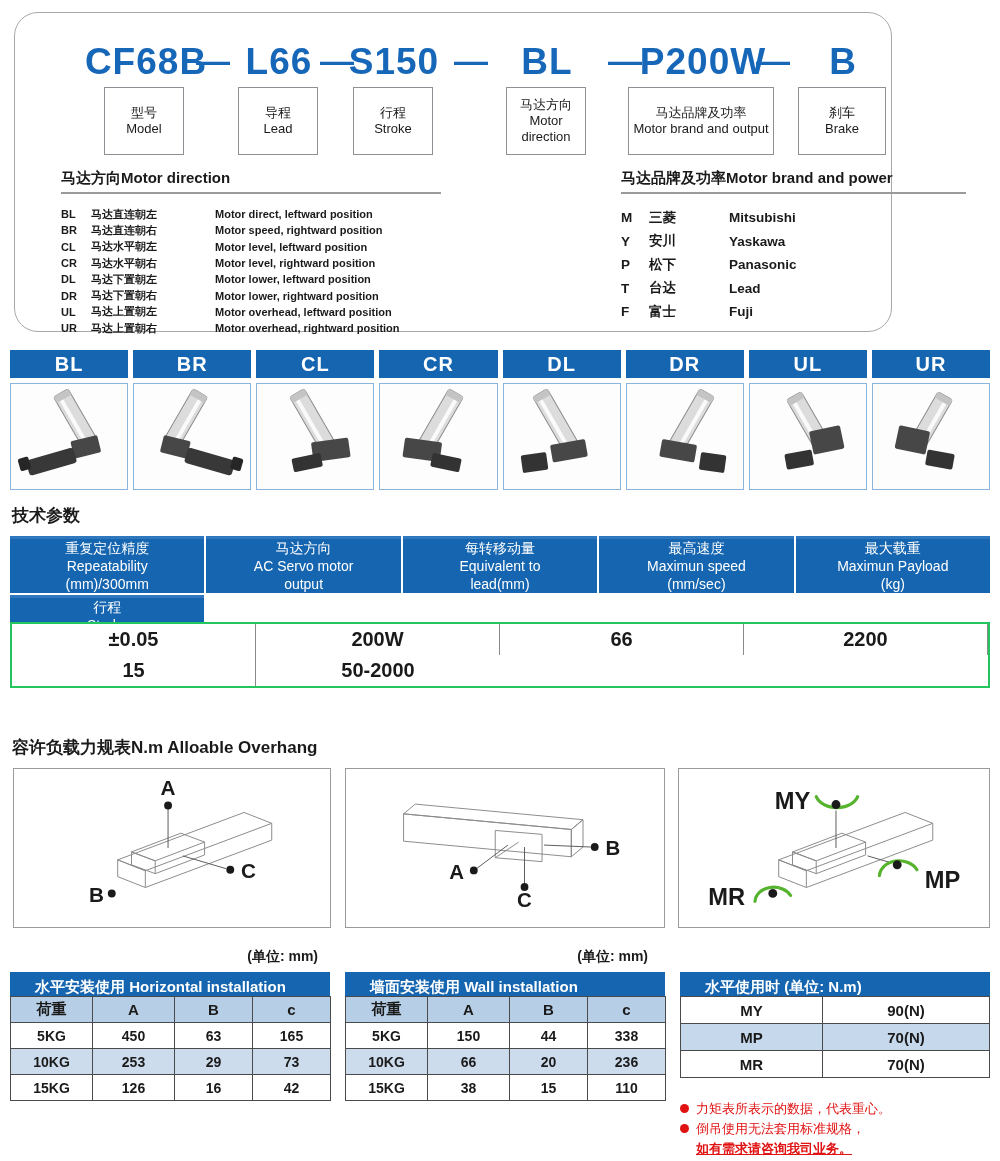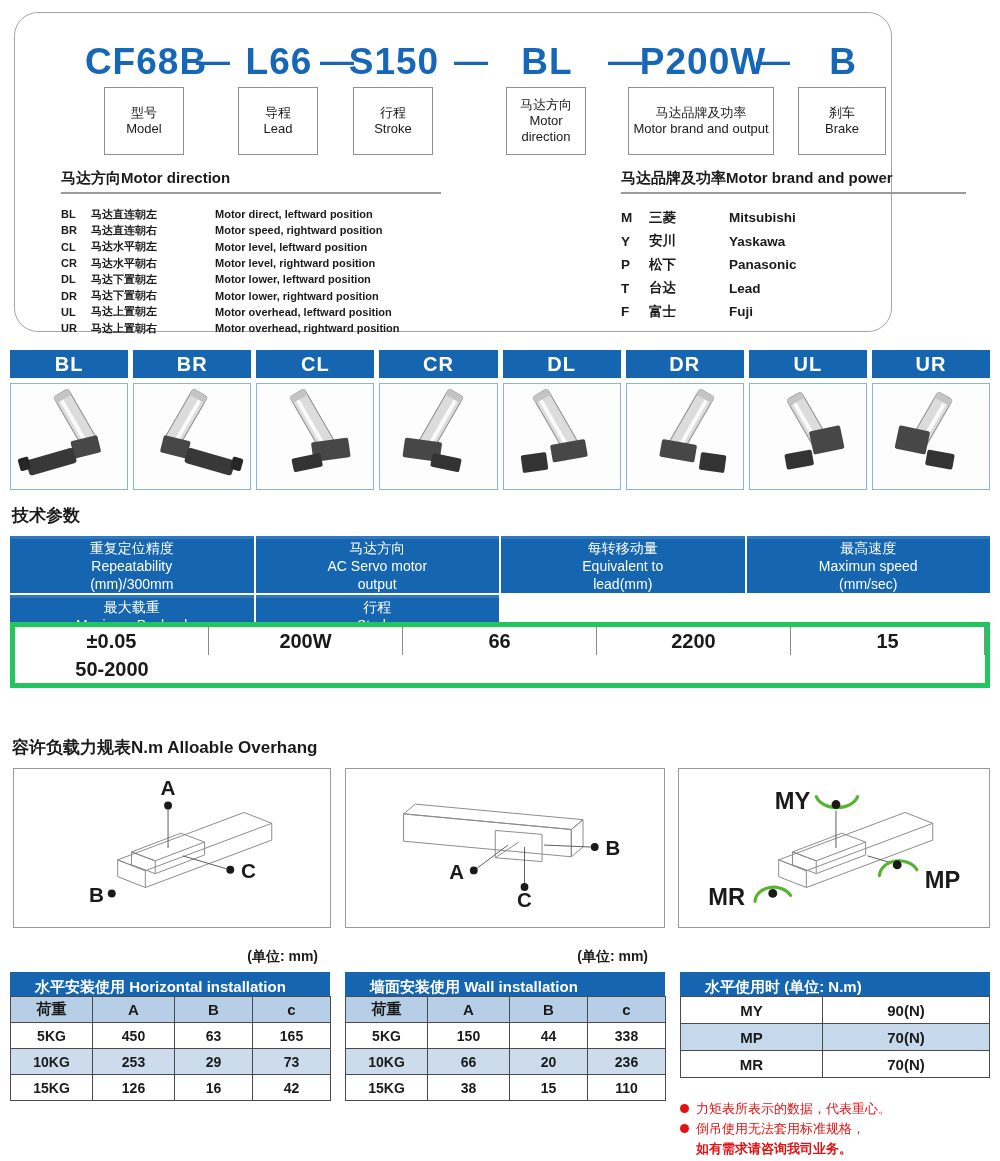"重复定位精度" .tech-head { grid-template-columns: repeat(4,1fr) -> repeat(5,1fr) }
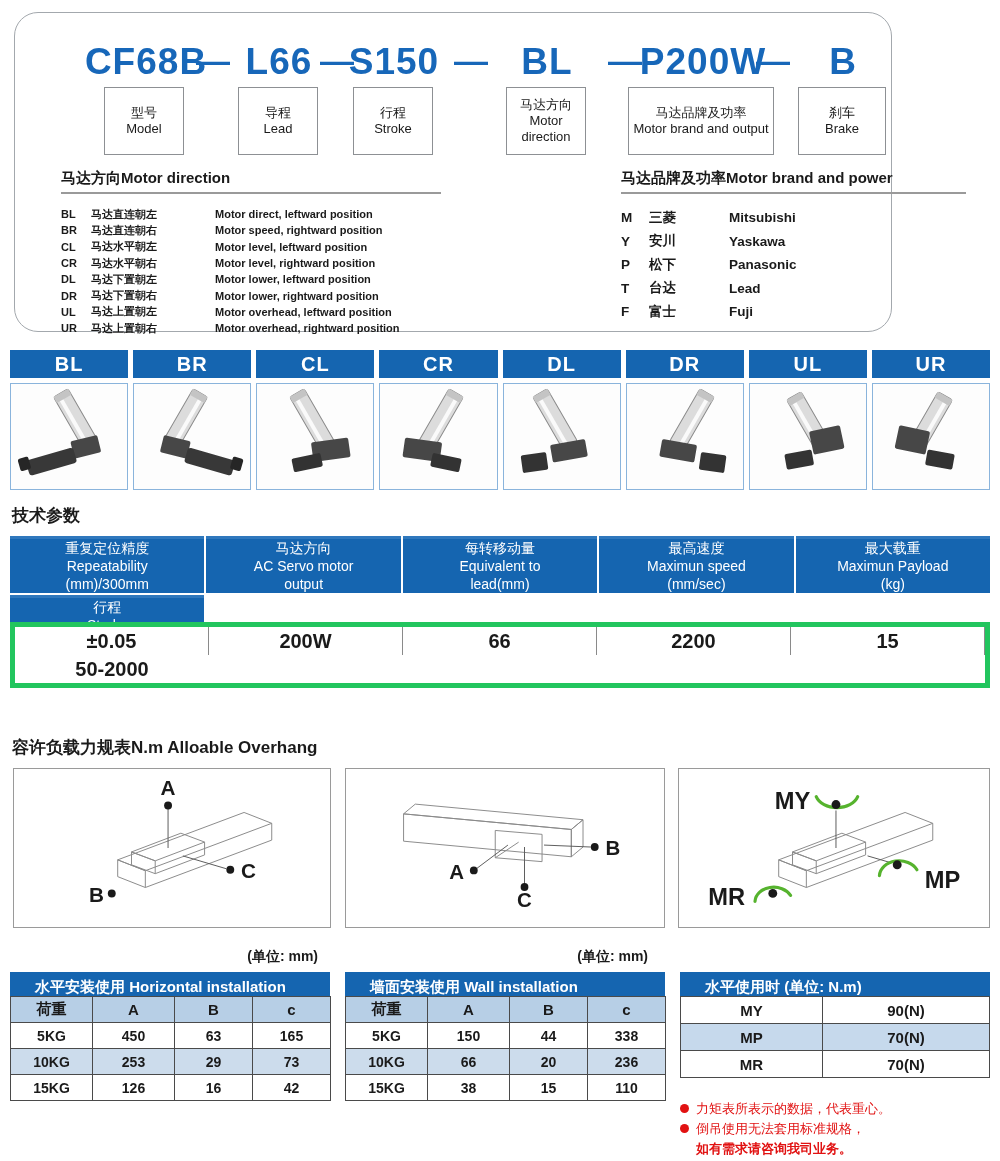"±0.05" .tech-vals { border: 5px solid #22c55e -> 2px solid #22c55e; grid-template-columns: repeat(5,1fr) -> repeat(4,1fr) }
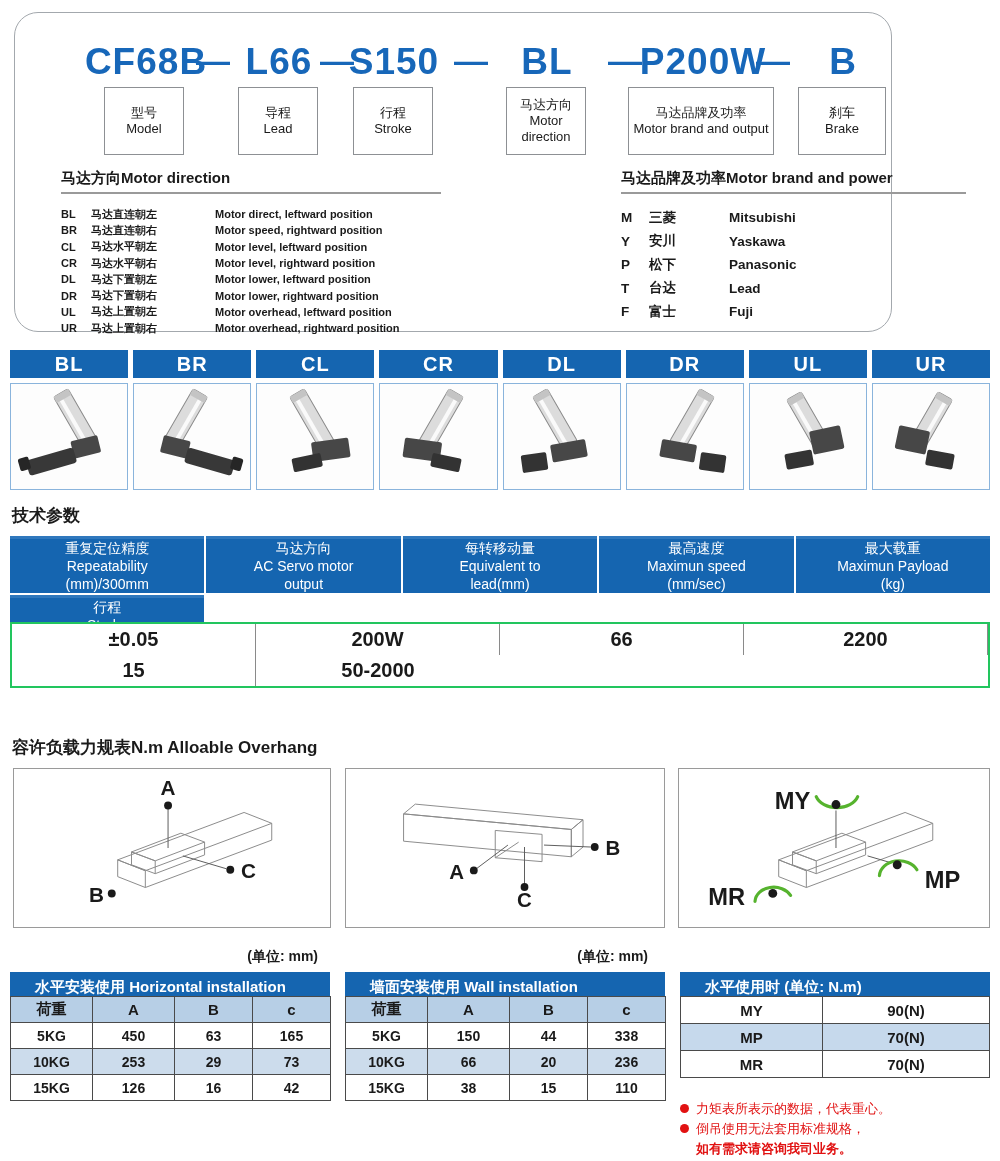"如有需求请咨询我司业务。" .note-cont { text-decoration: none -> underline }
